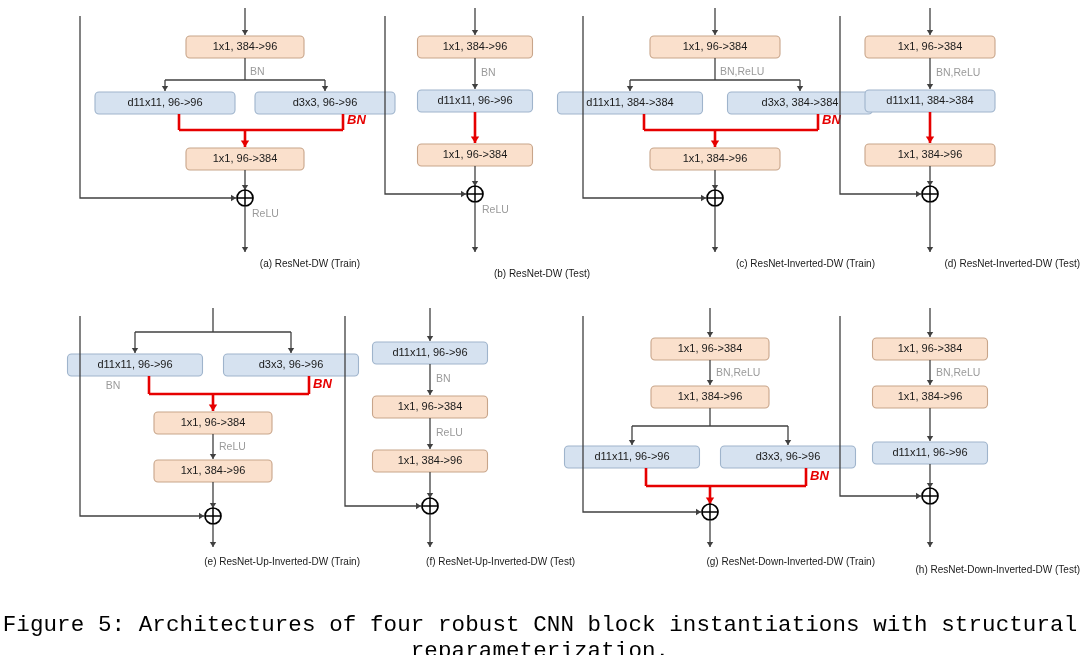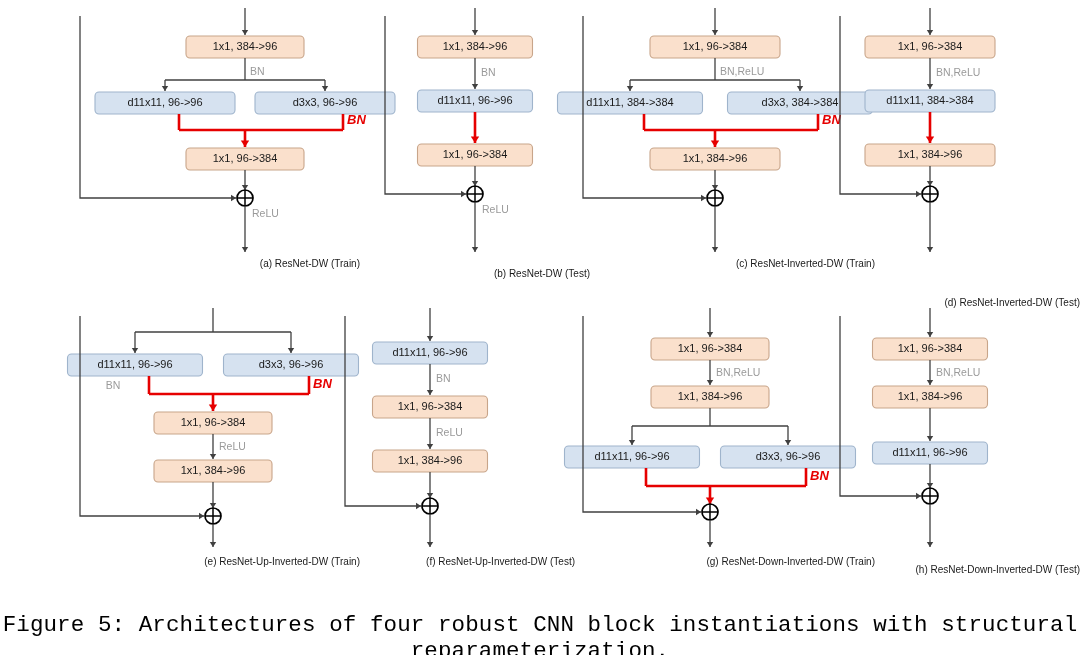"(d) ResNet-Inverted-DW (Test)" div.panel-caption { margin-top: 39px -> none }
